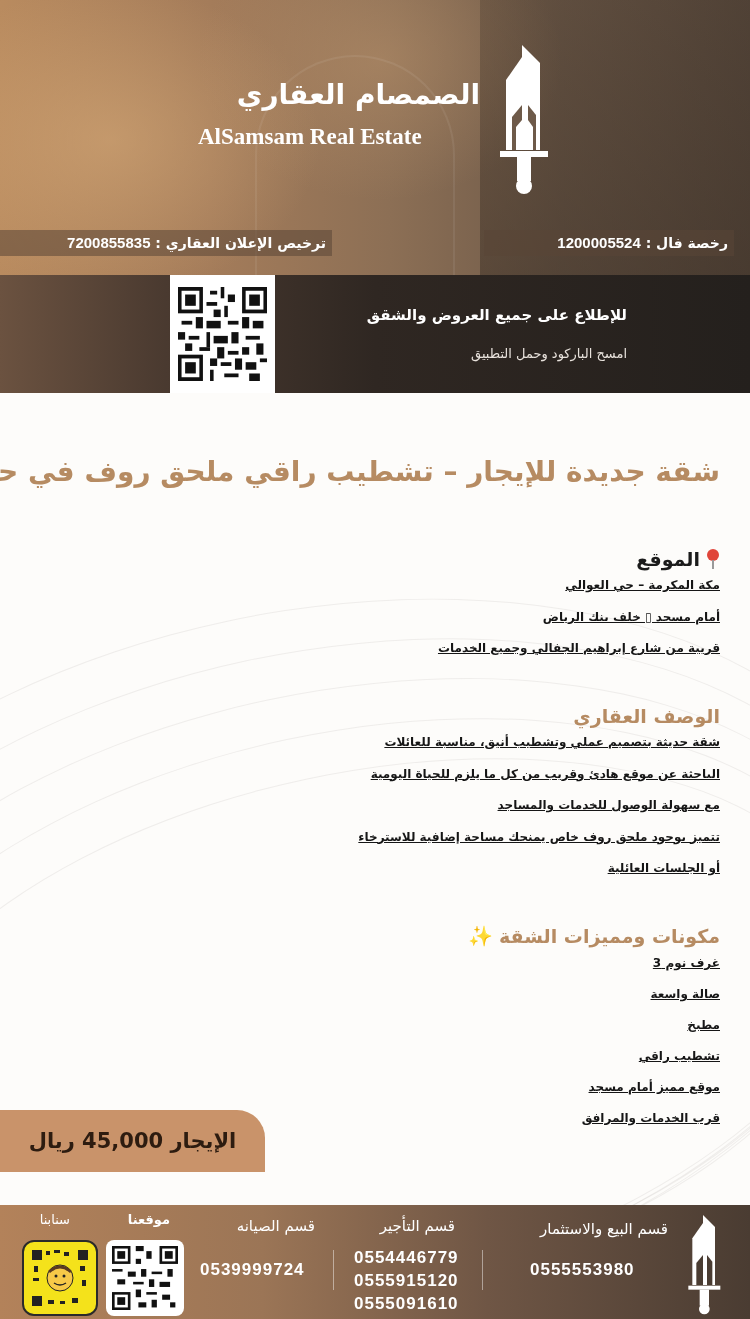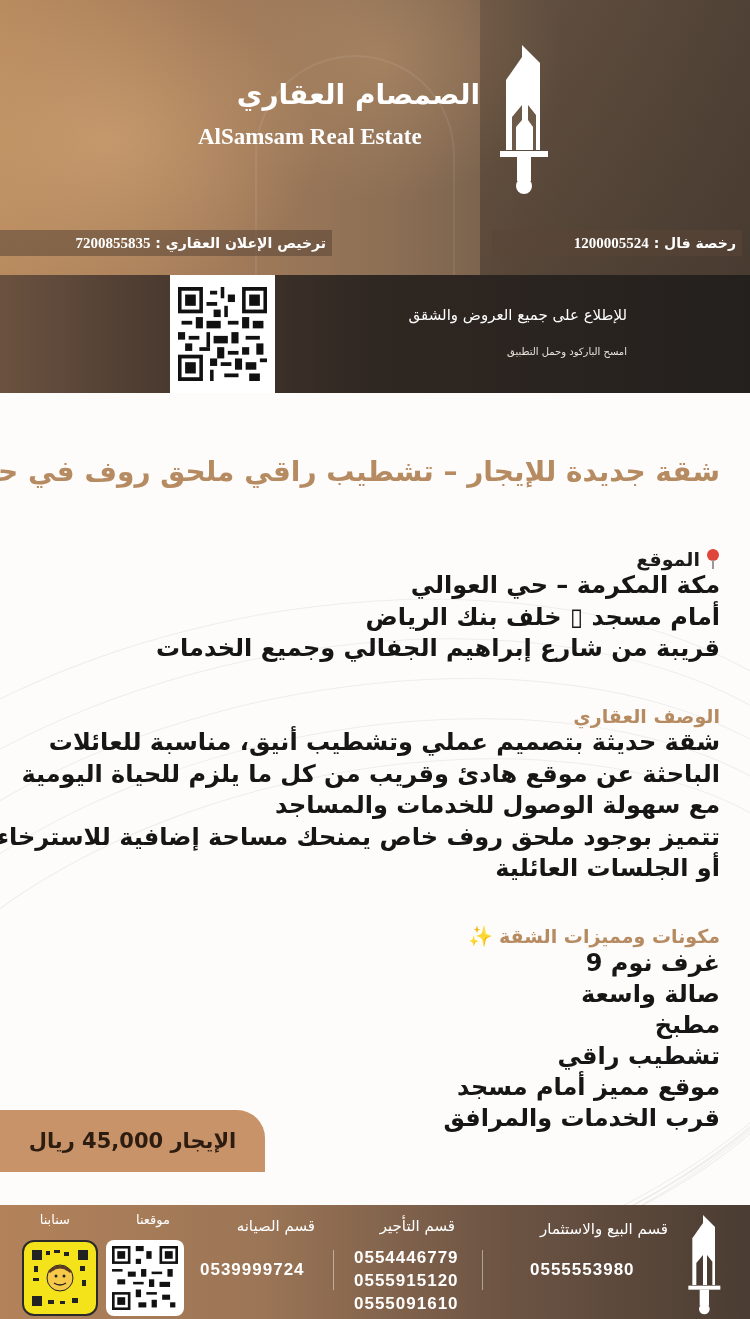"7200855835" .license-bar .num { font-family: Liberation Serif, serif -> Liberation Sans, sans-serif }
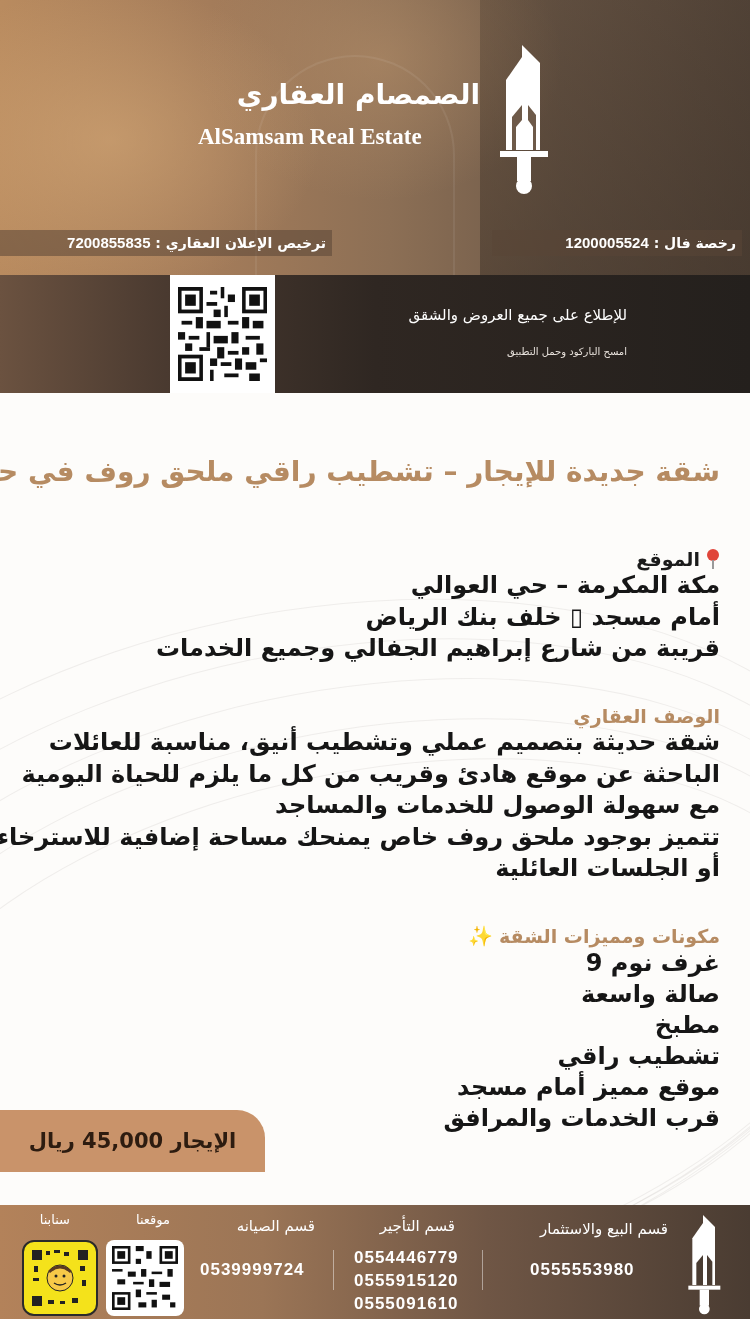"رخصة فال : 1200005524" .license-right { right: 8px -> 16px }
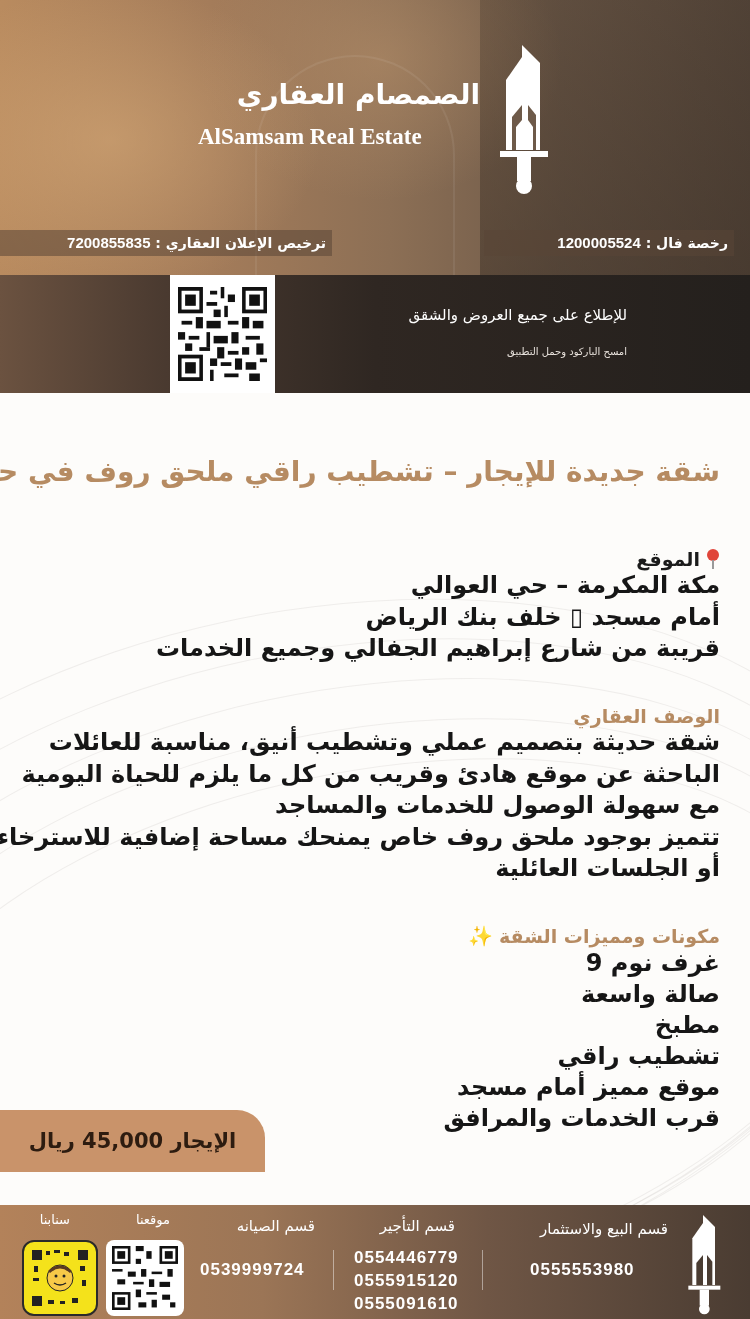"للإطلاع على جميع العروض والشقق" .qr-band-title { font-weight: normal -> bold }
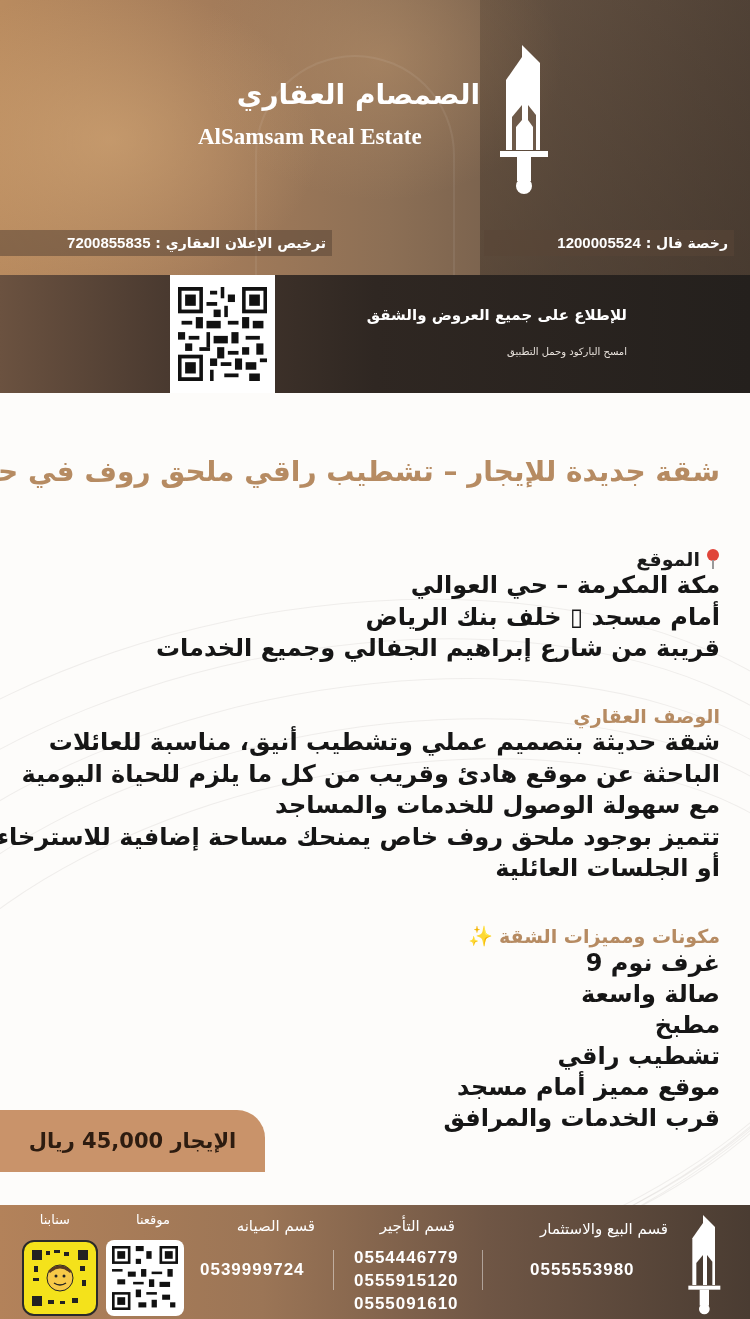"امسح الباركود وحمل التطبيق" .qr-band-sub { font-size: 10px -> 13px }
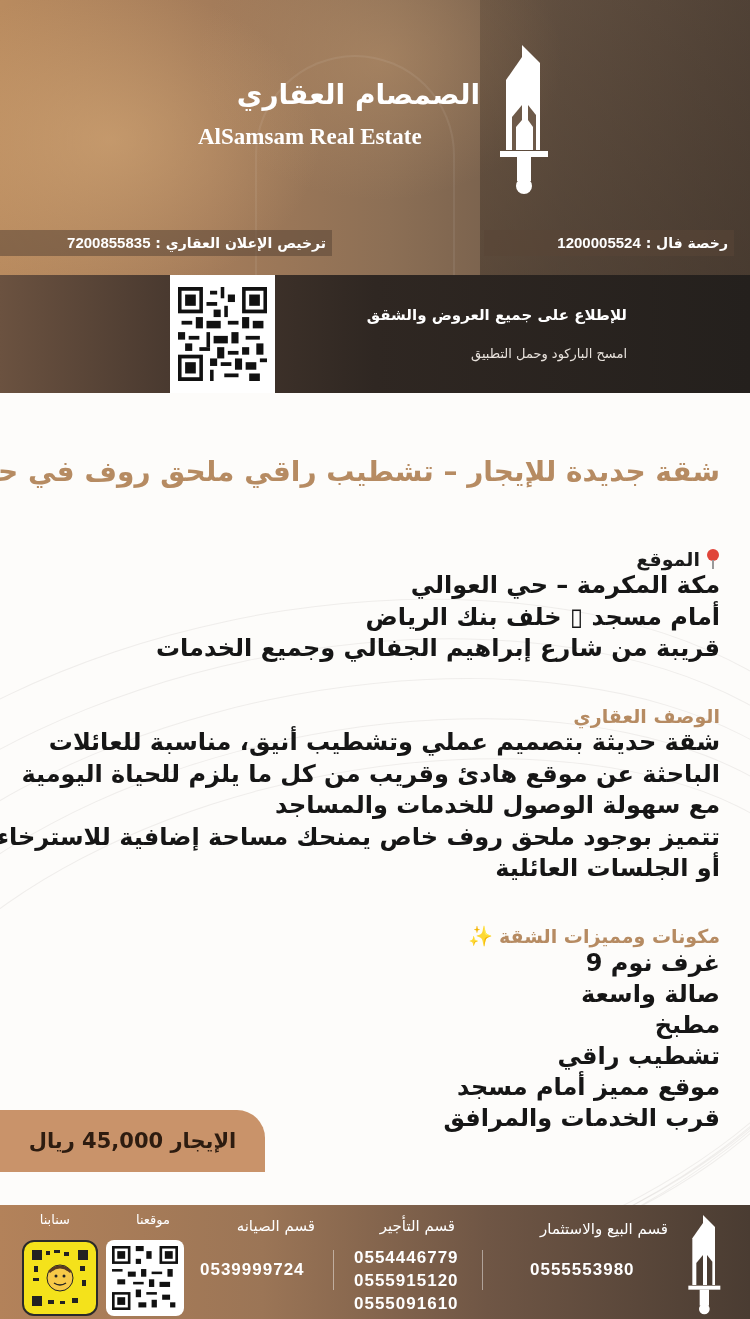"مكة المكرمة – حي العوالي" .line { font-size: 24px -> 12px; text-decoration: none -> underline }
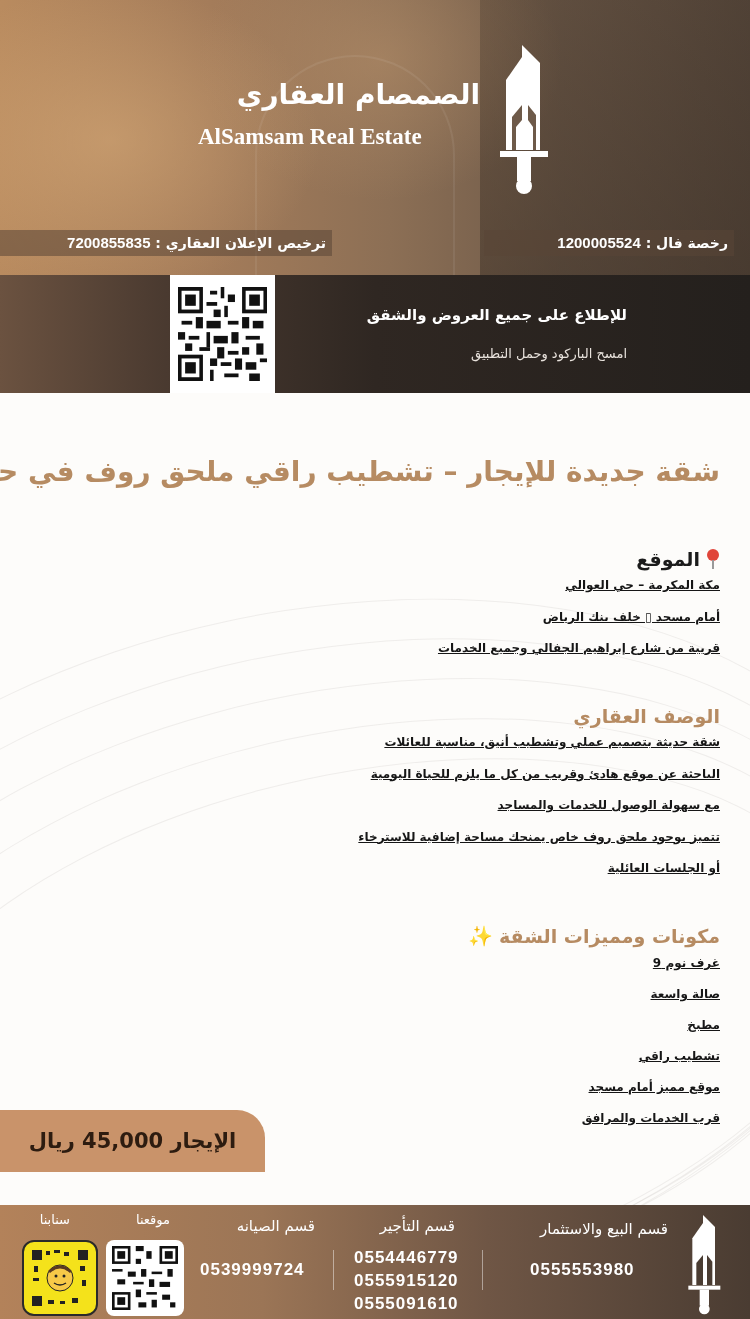"غرف نوم 9" div.line { text: 9 -> 3 }
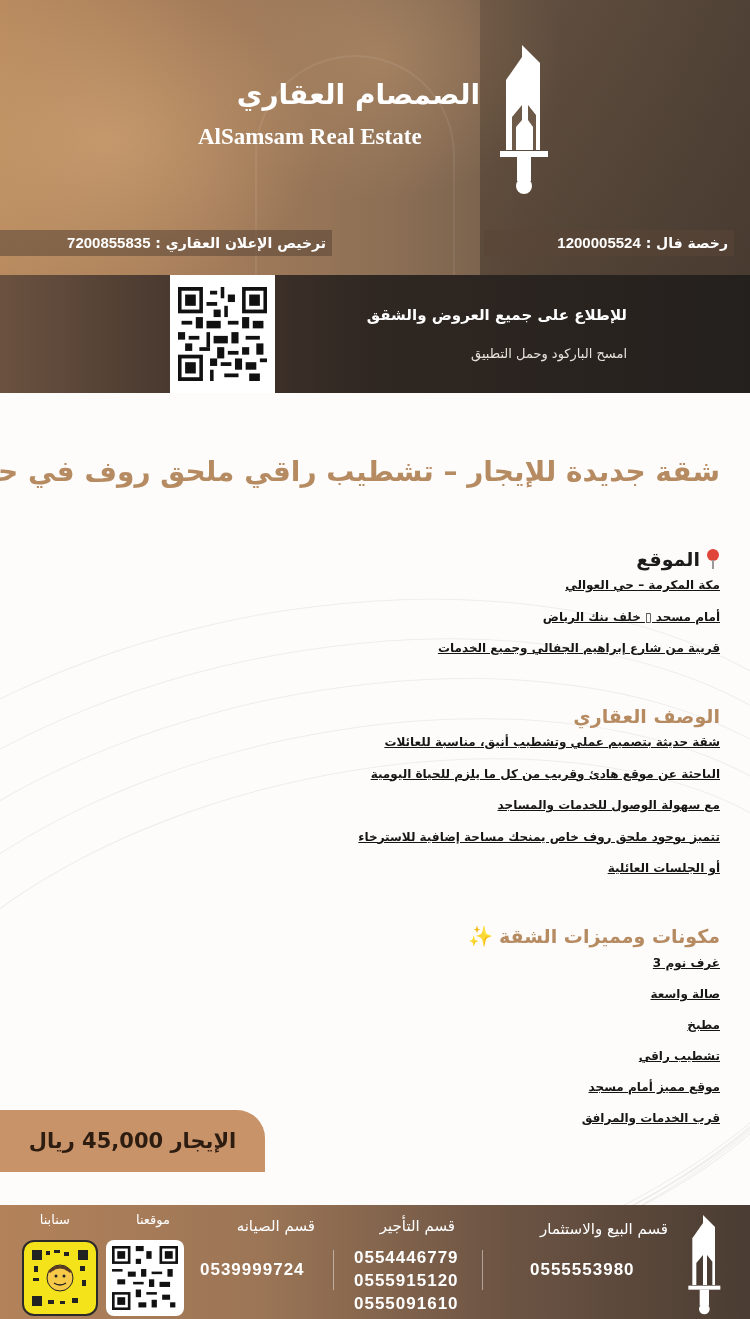"موقعنا" div.ft-label { font-weight: none -> bold }
